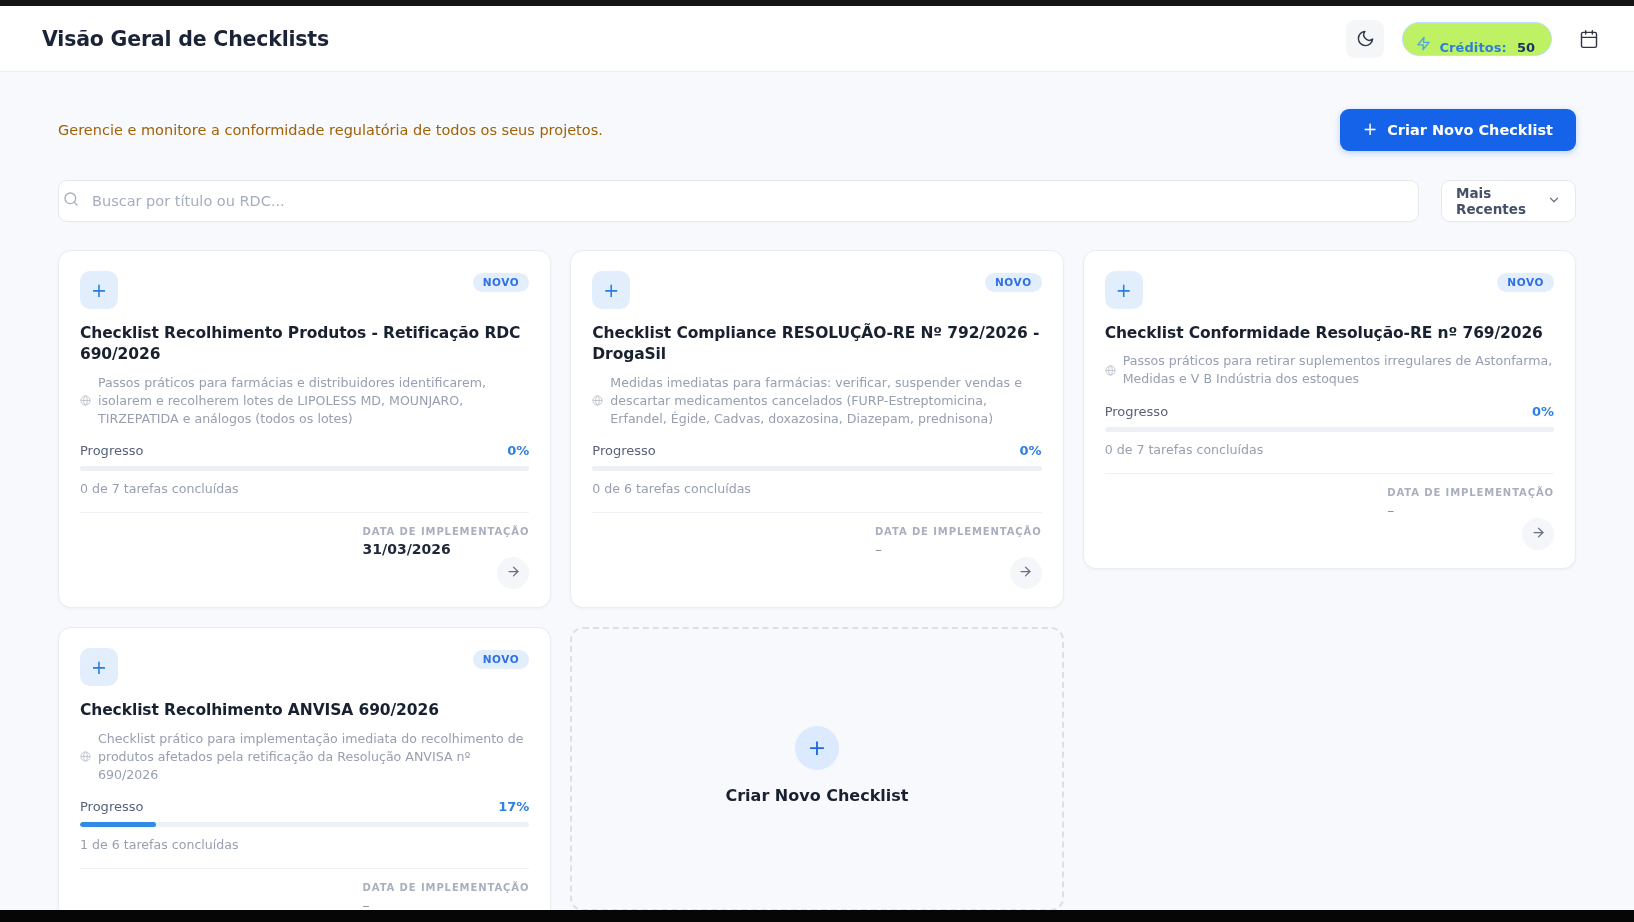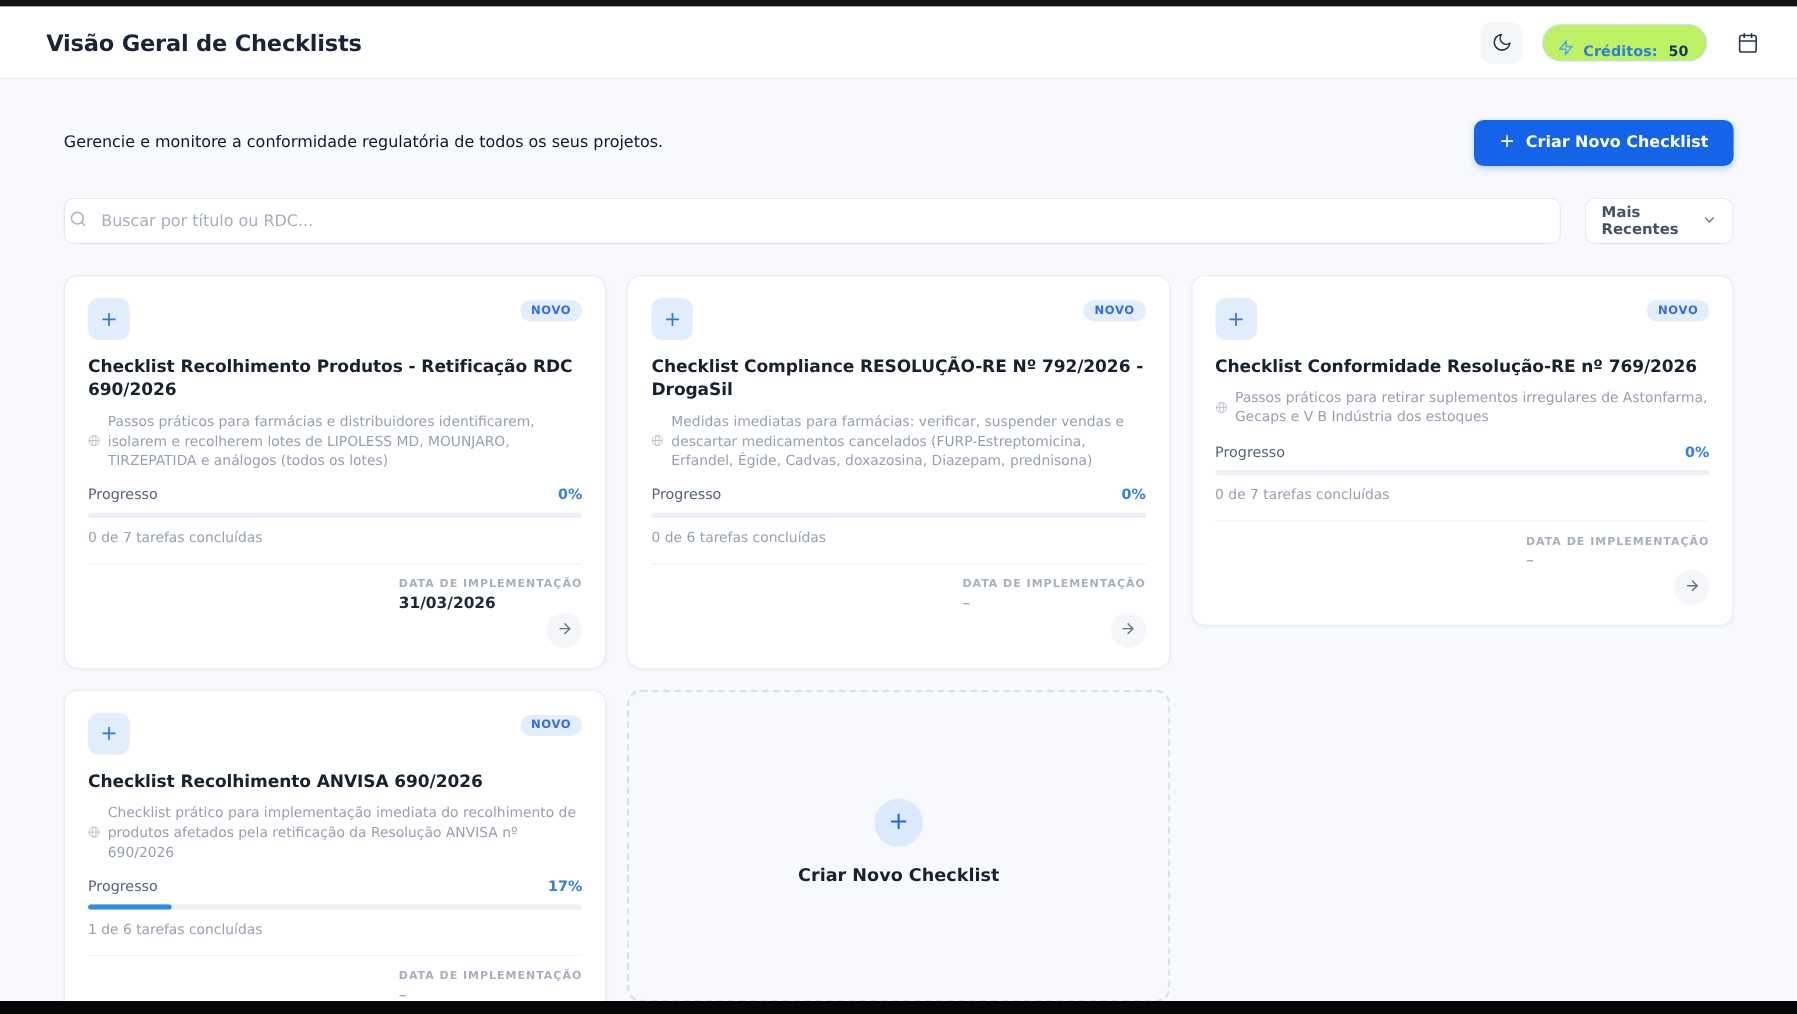"Gerencie e monitore a conformidade" .subtitle { color: #0f172a -> #a16207 }
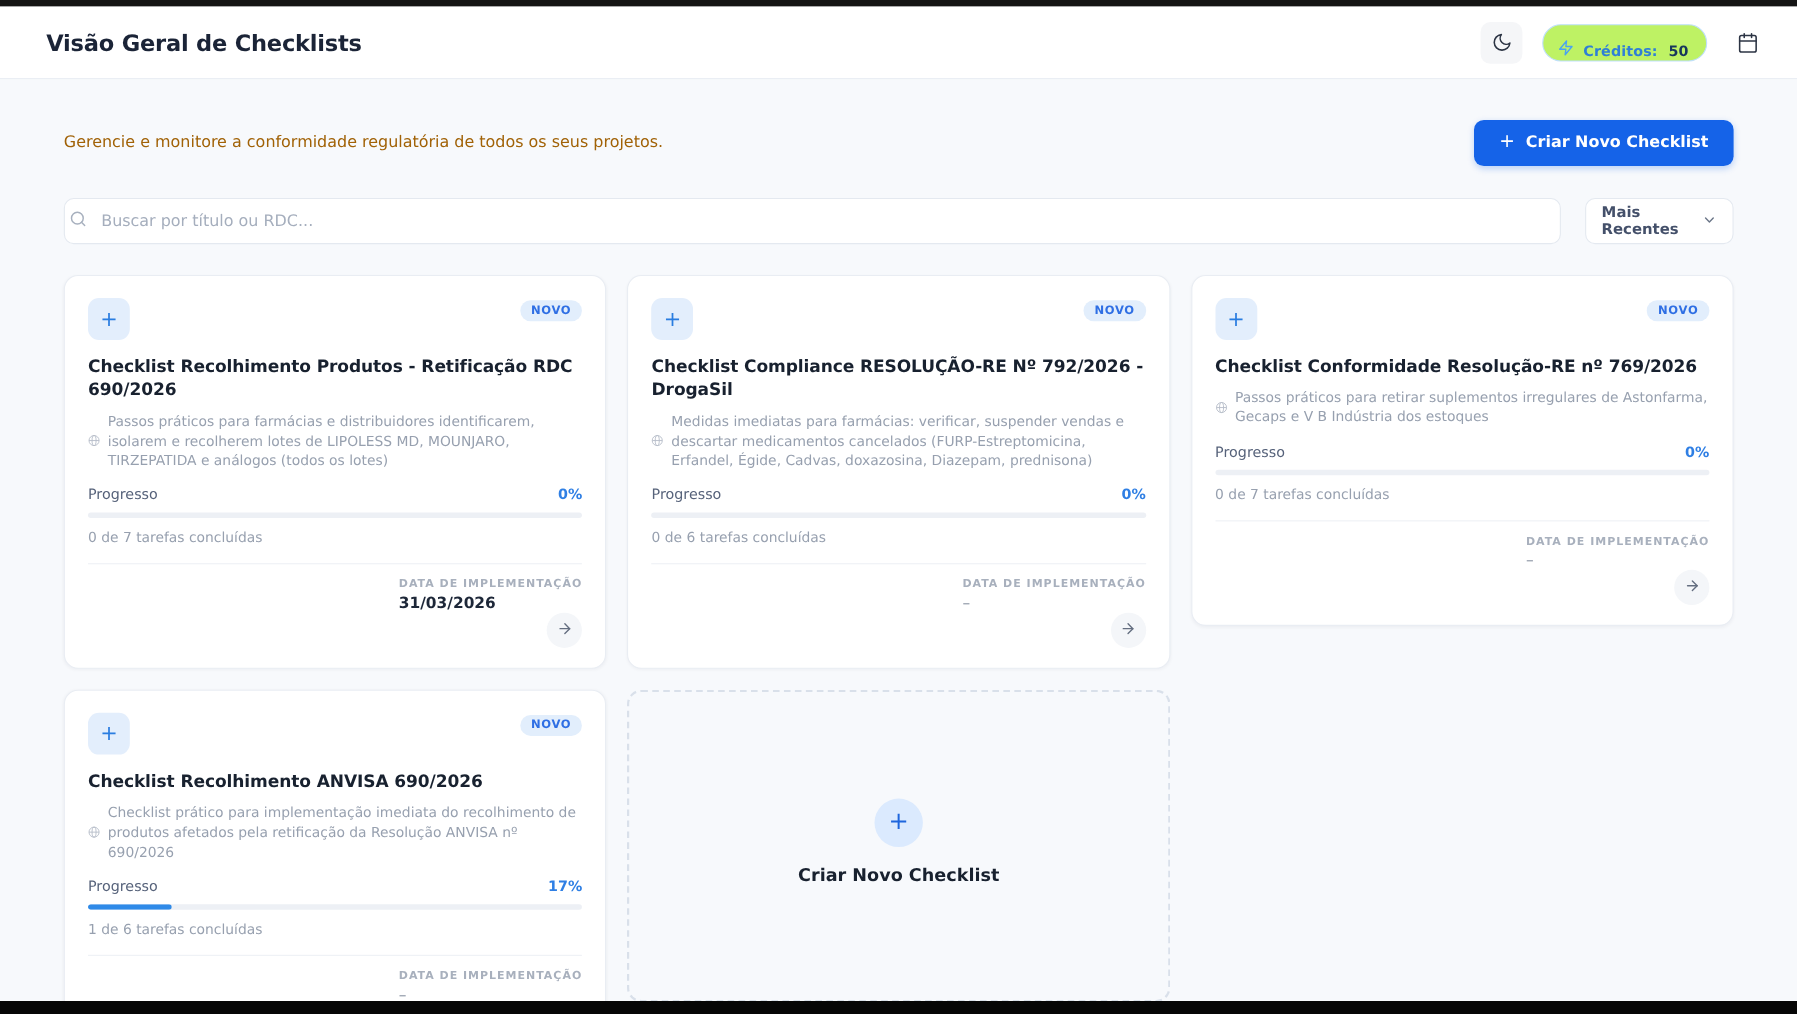"Passos práticos para retirar suplementos" span.card-desc { text: Gecaps -> Medidas }
